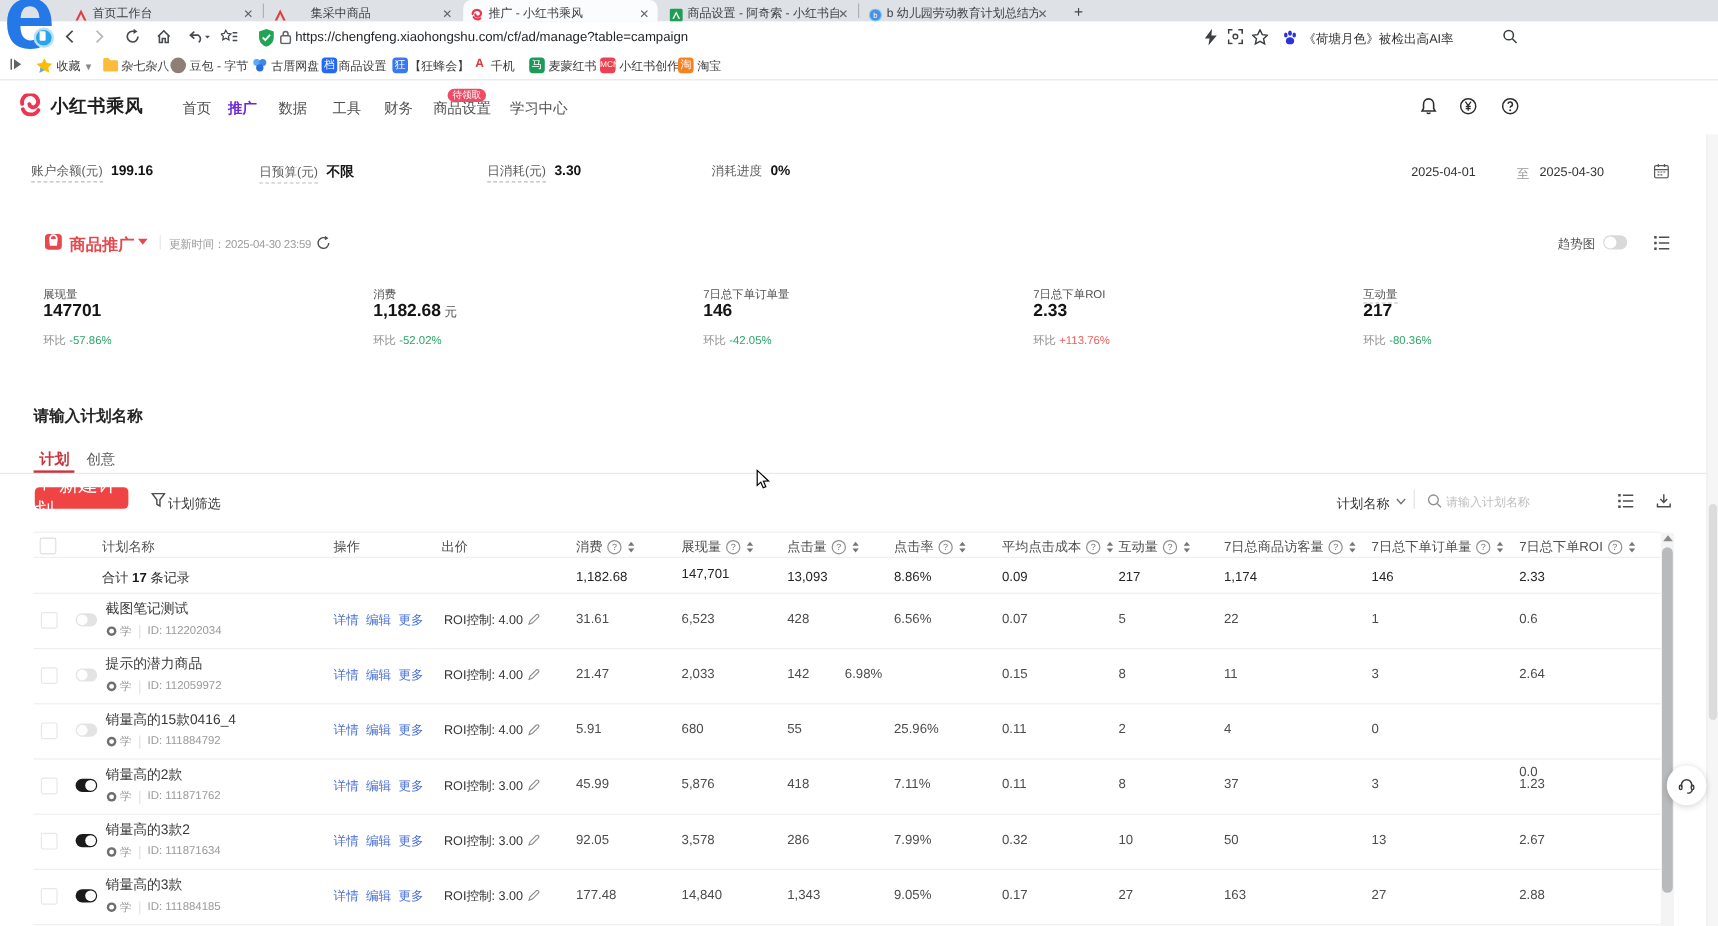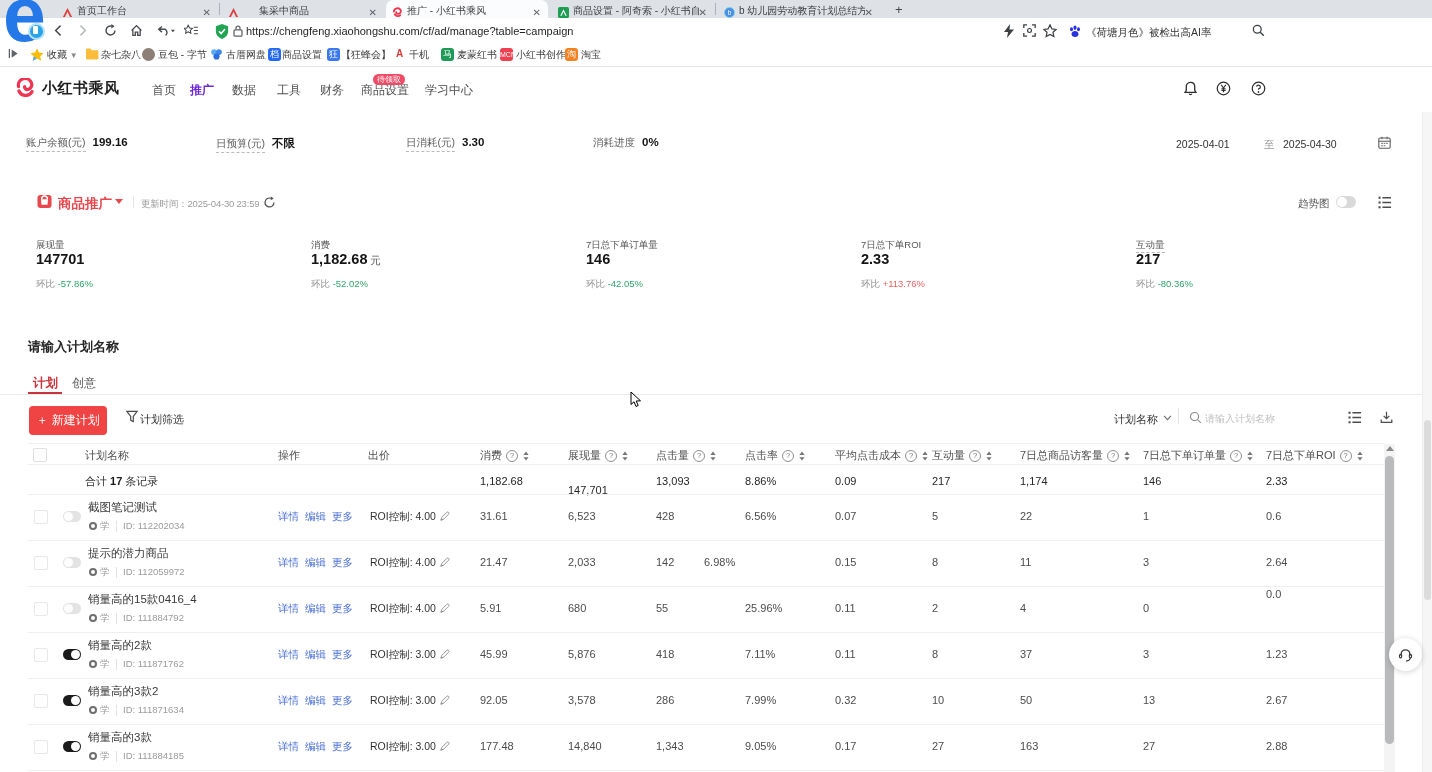"＋ 新建计划" div.a { font-size: 12px -> 16px; height: 29px -> 18px }
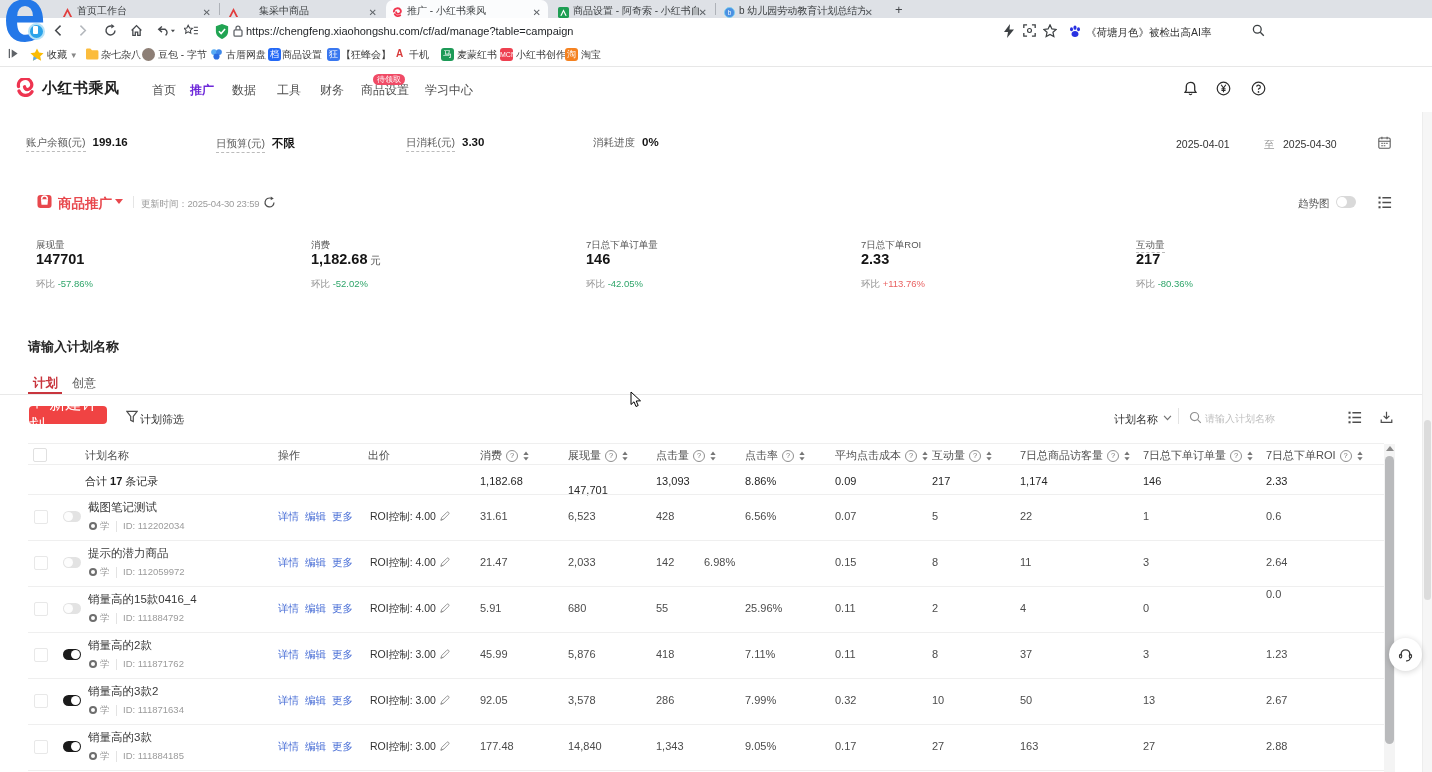"147,701" div.a { top: 484px -> 473px }
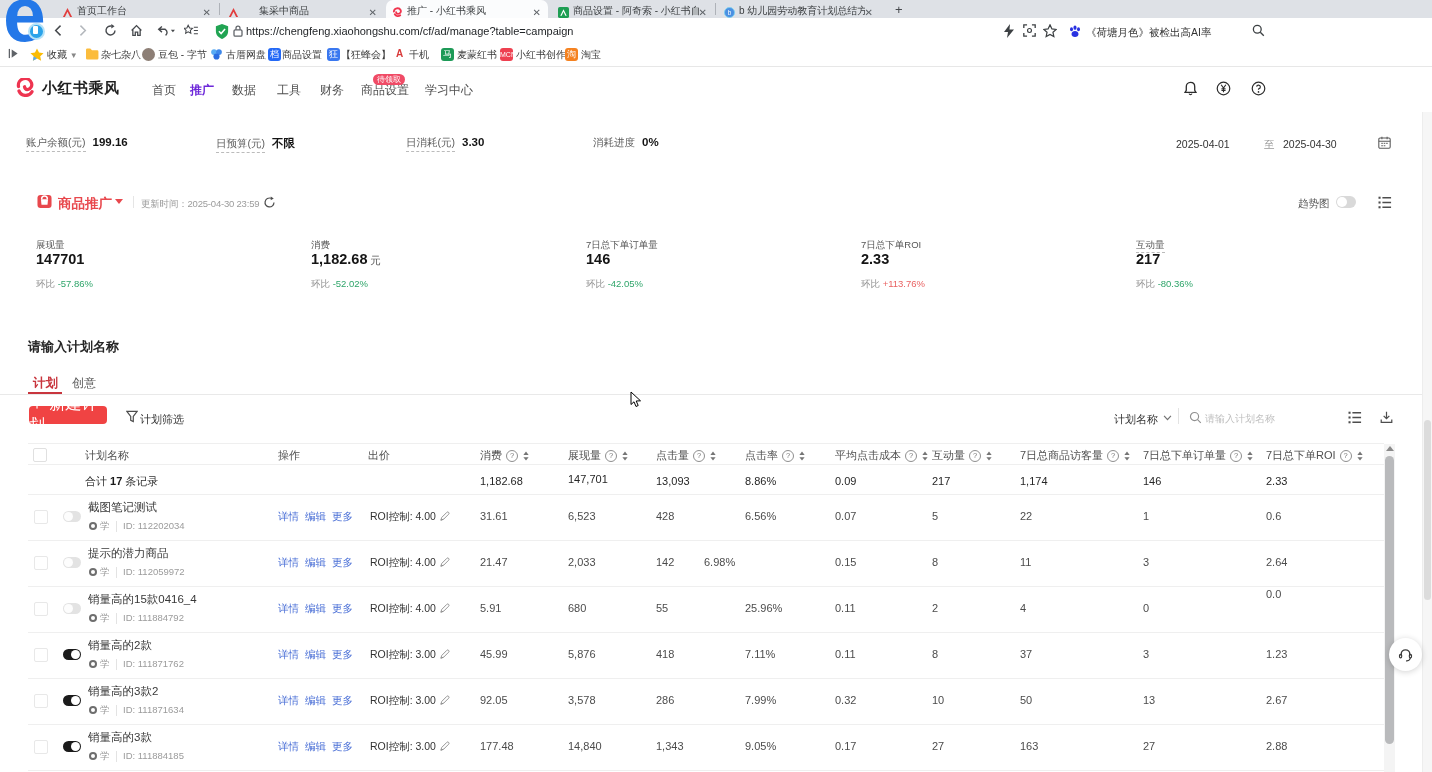"0.0" div.a { top: 588px -> 638px }
